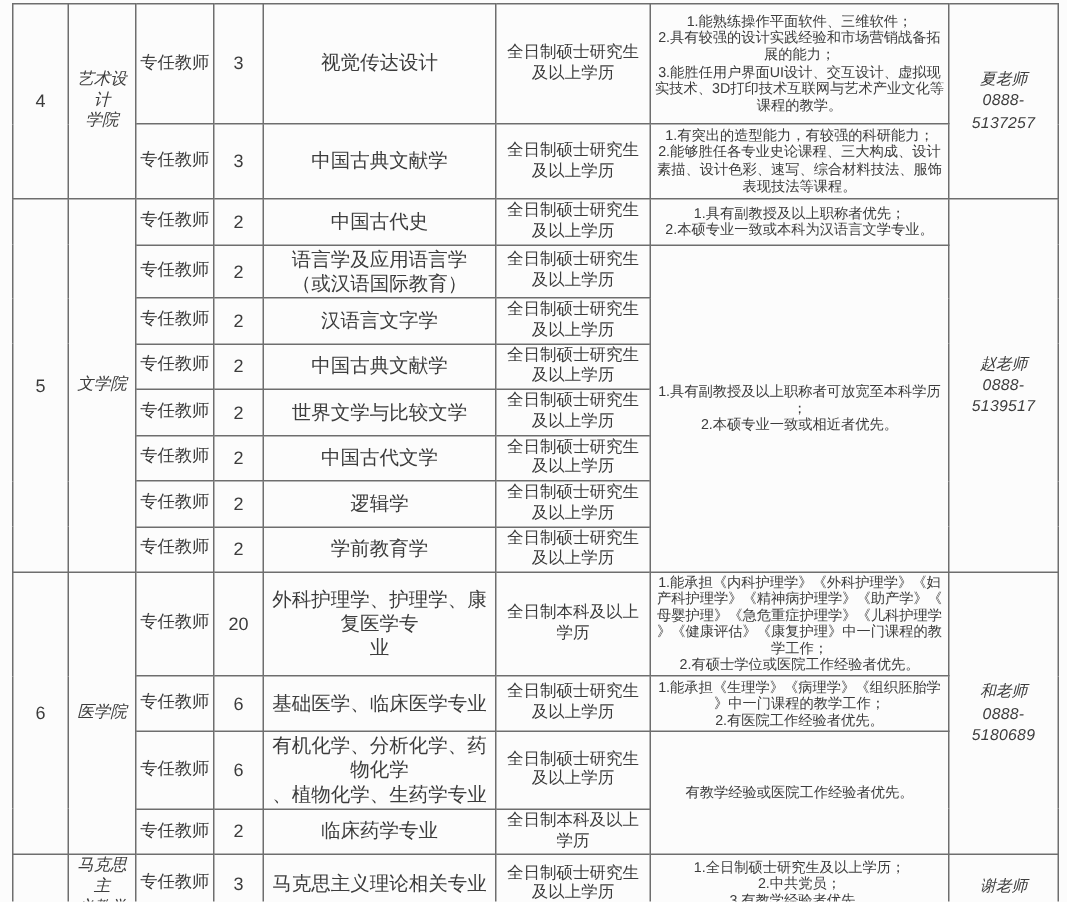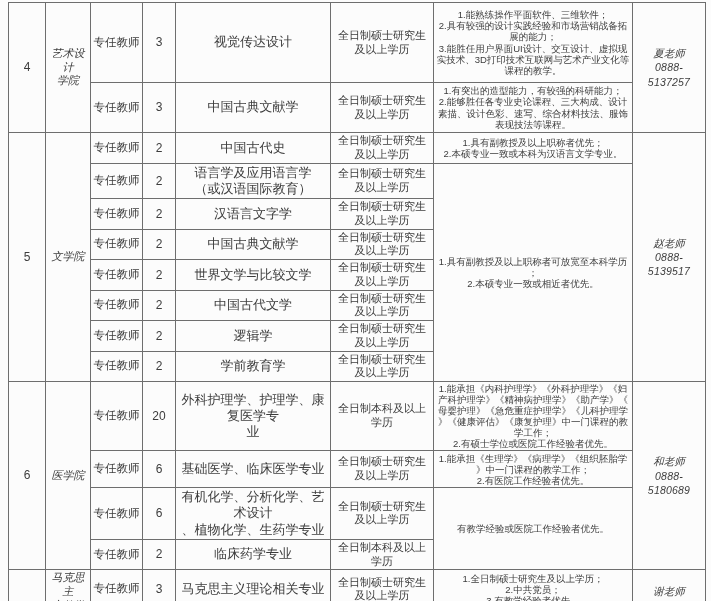"有机化学、分析化学、艺术设计" td.major { text: 艺术设计 -> 药物化学 }
